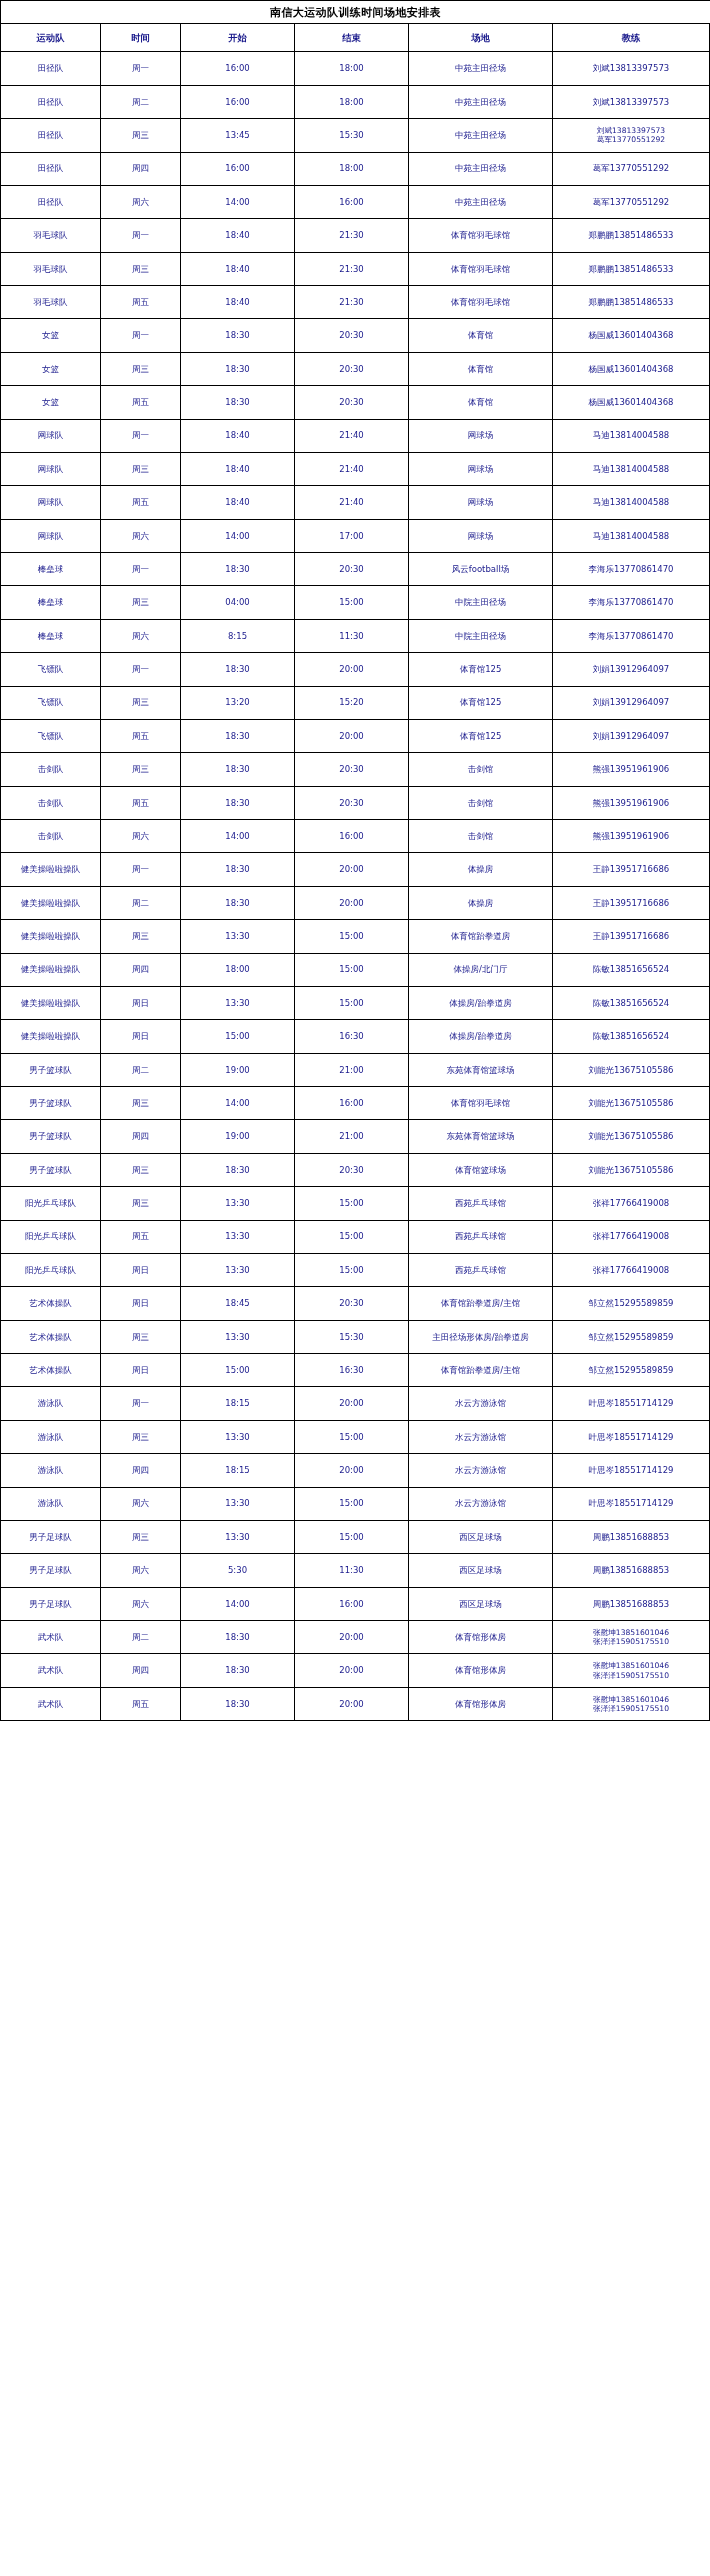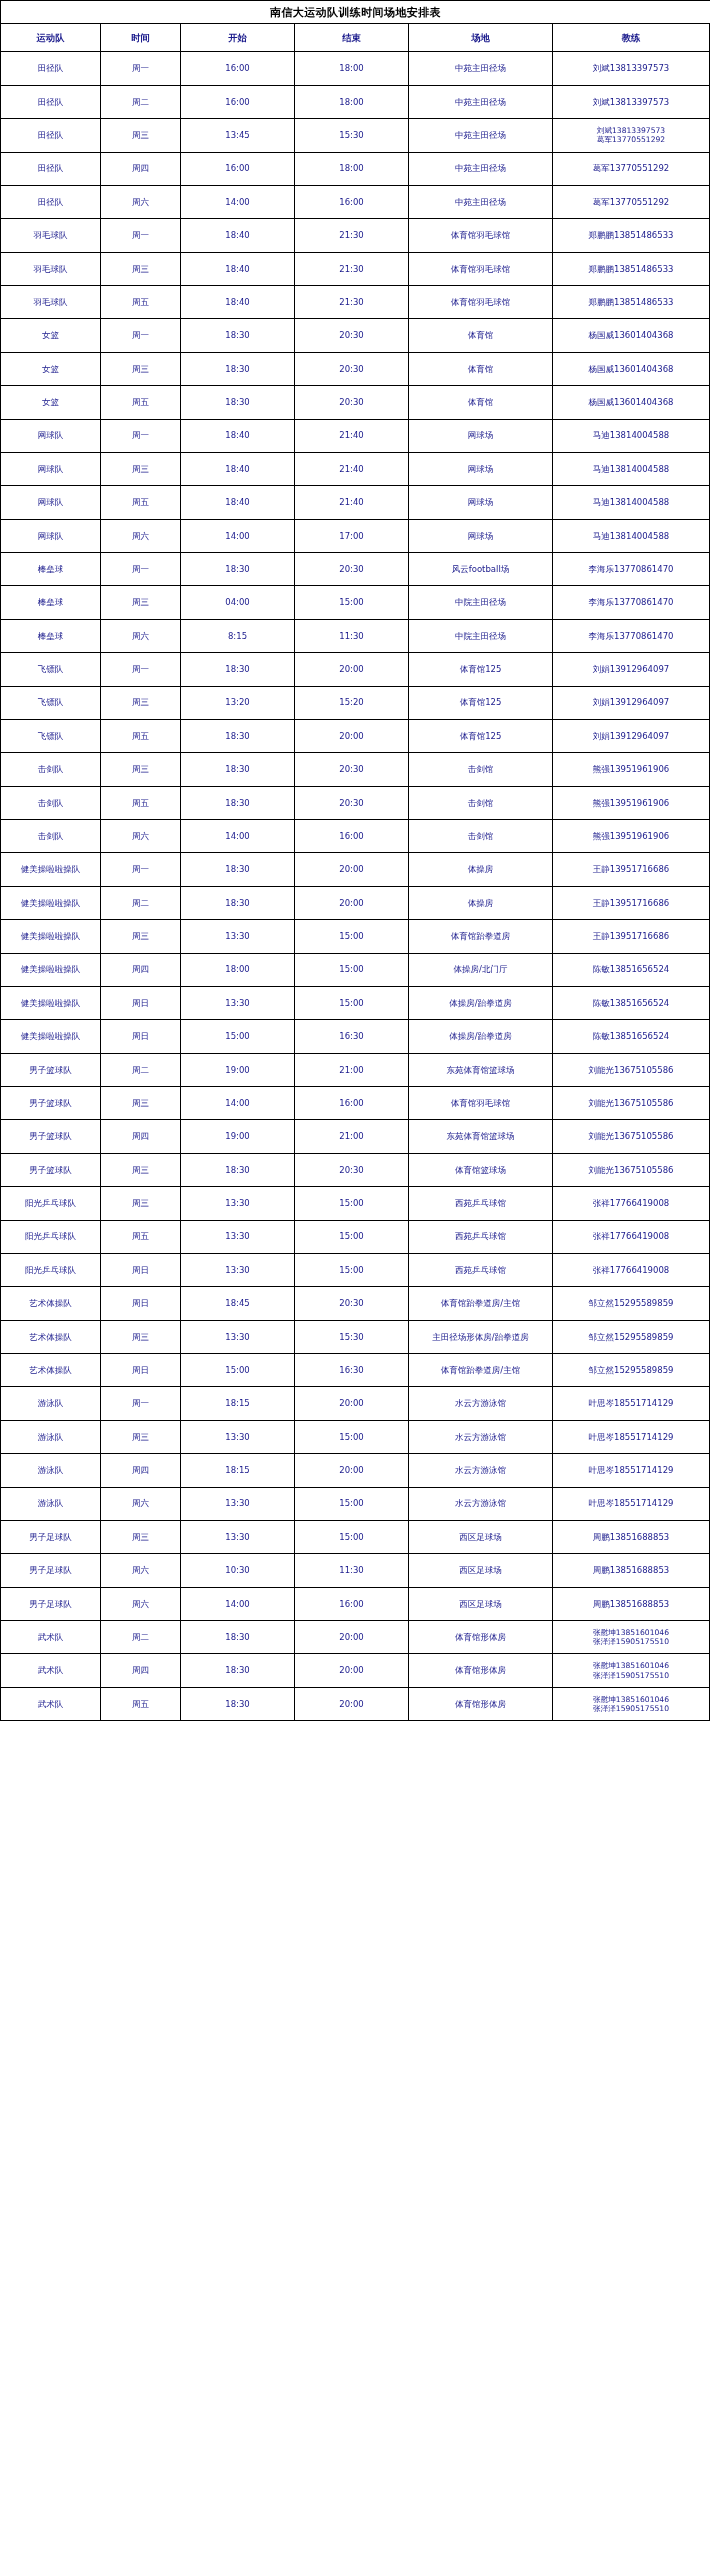"10:30" span { text: 10:30 -> 5:30 }
